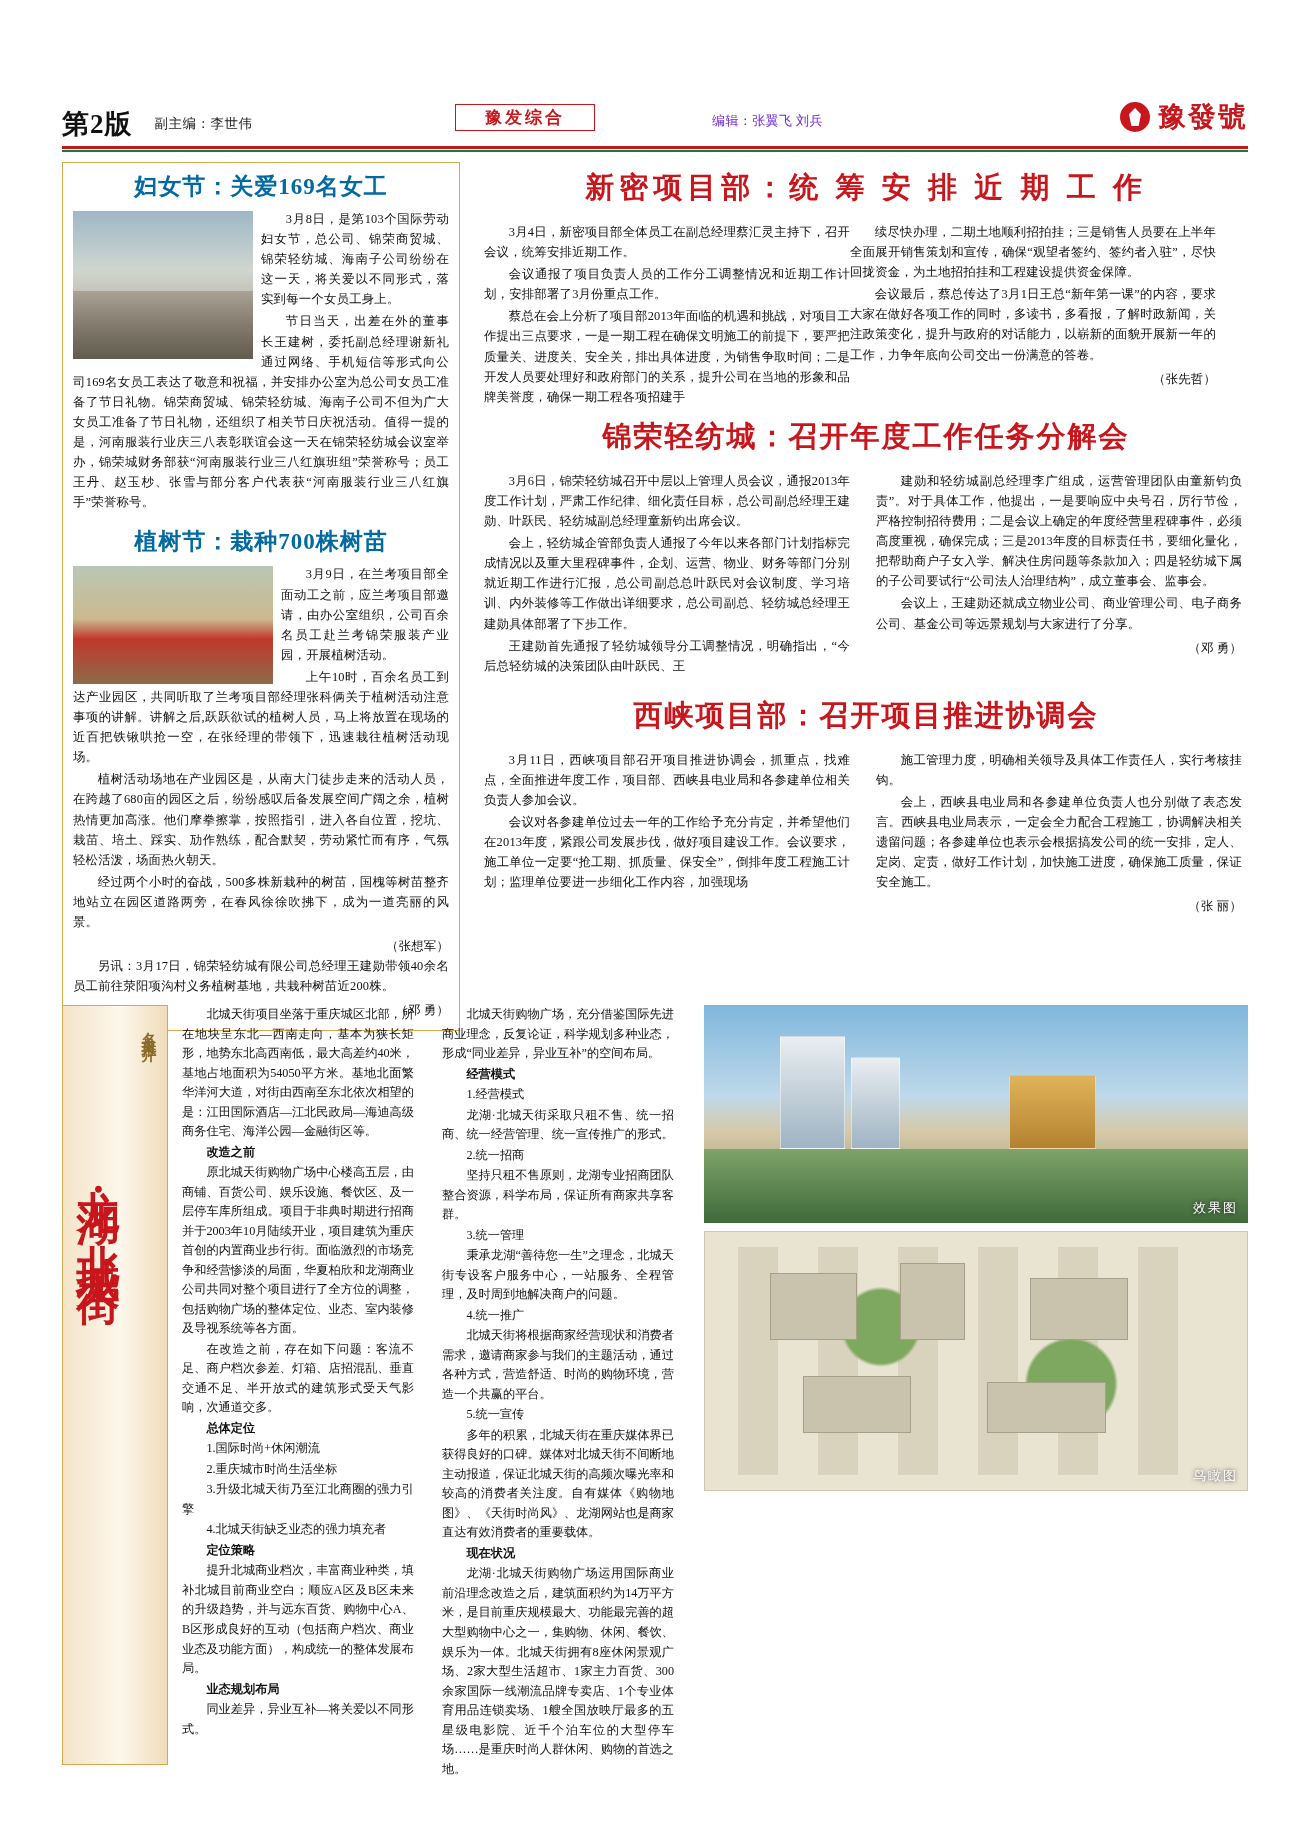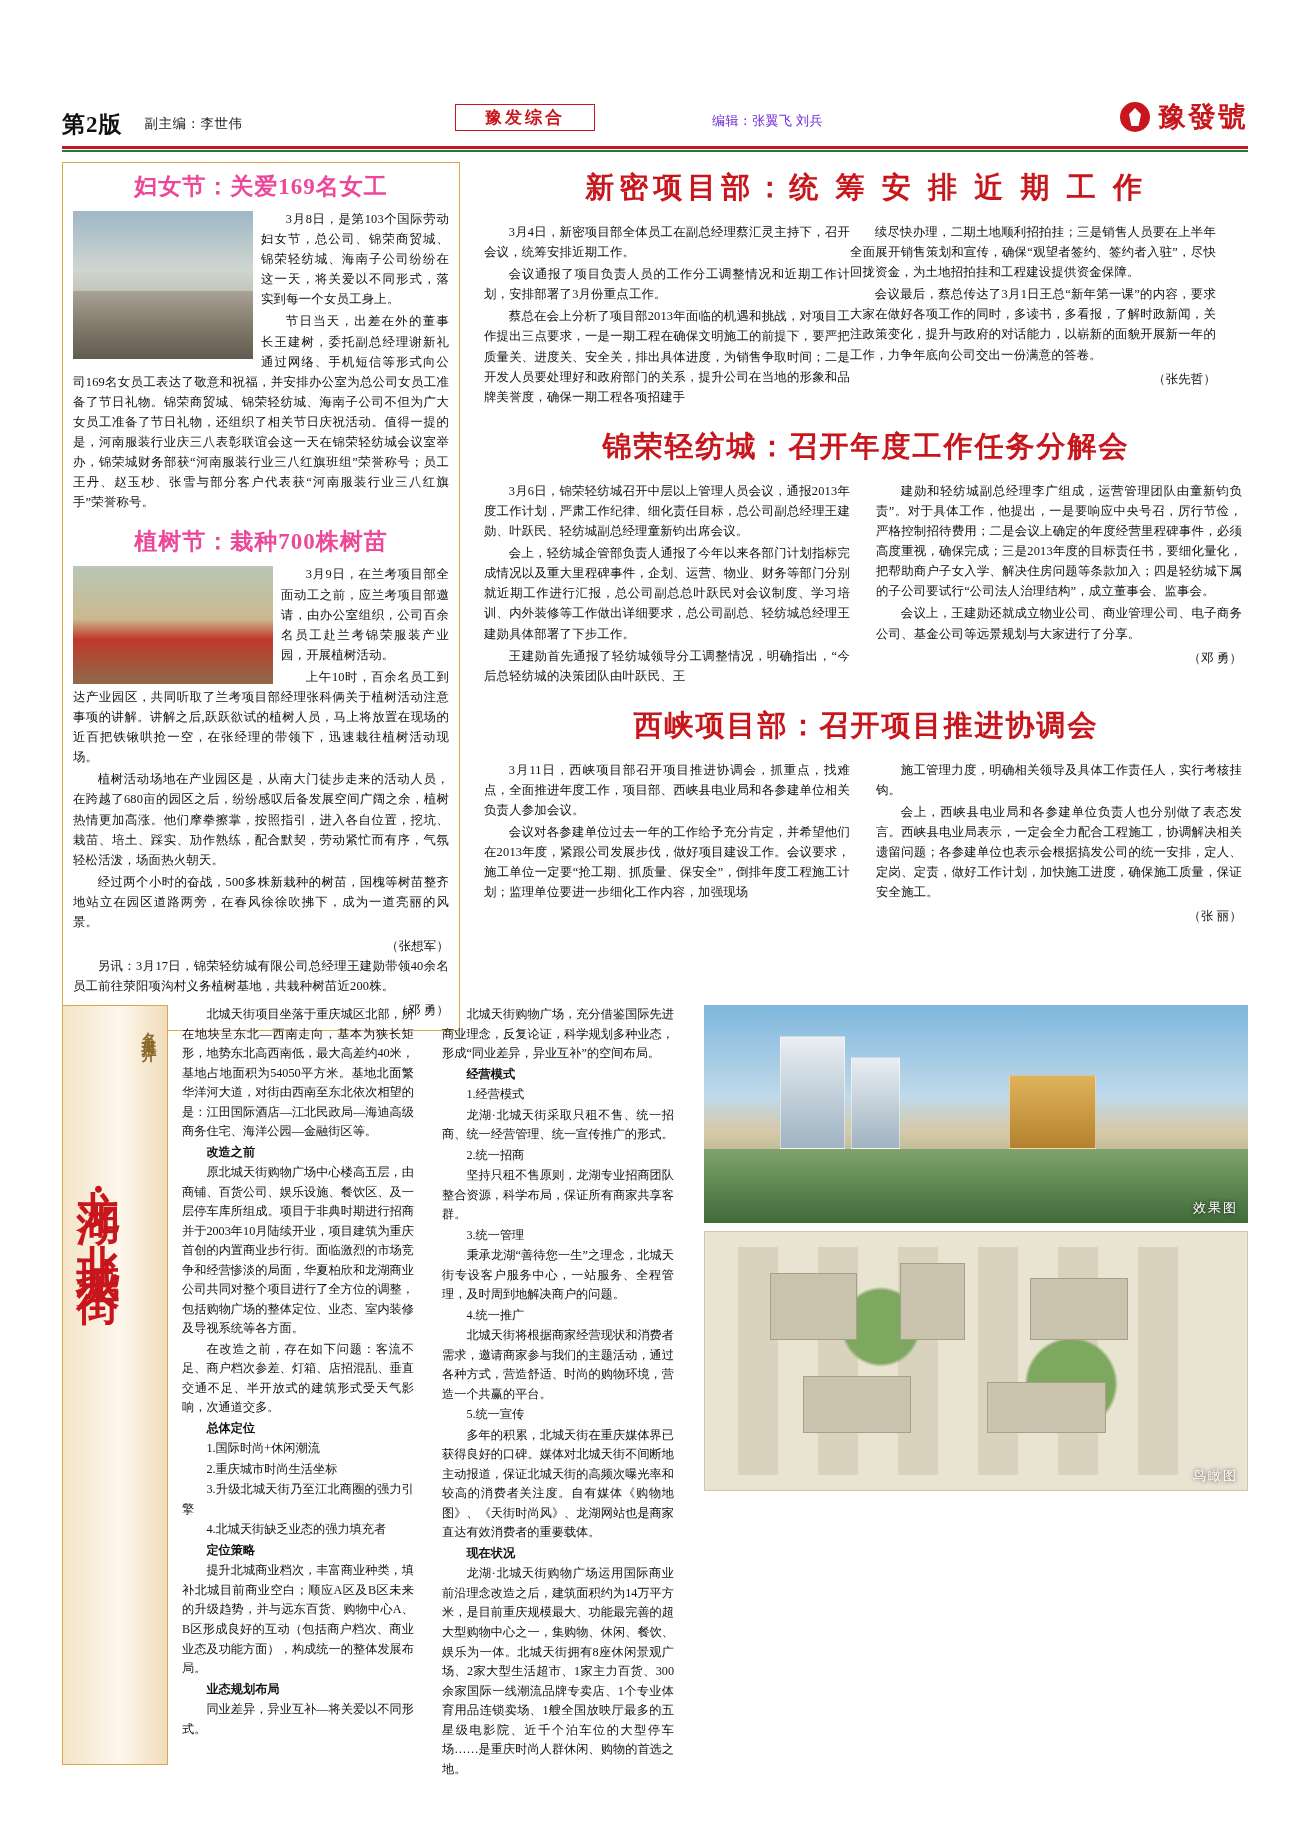"第2版" .page-no { font-size: 23px -> 27px }
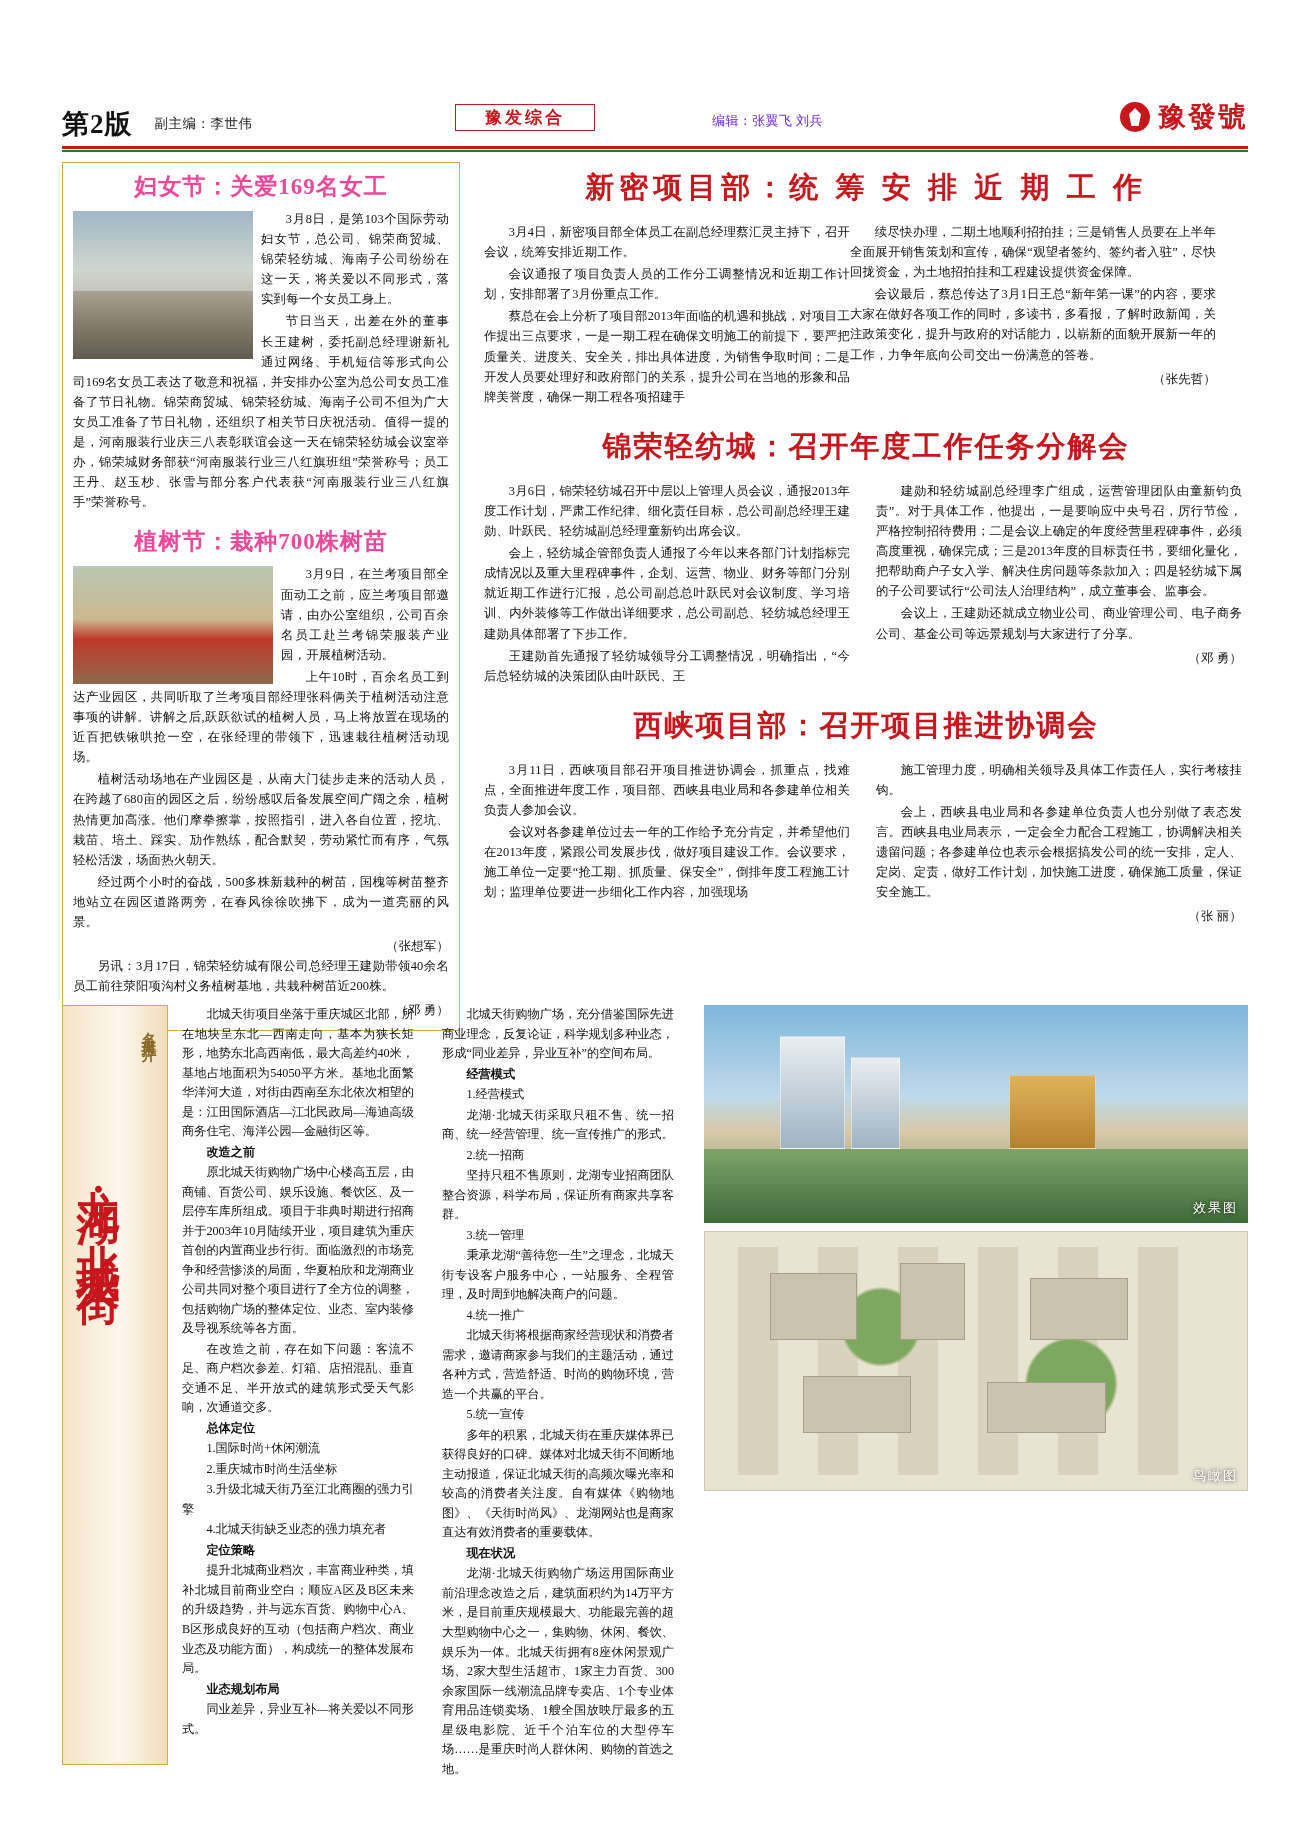"妇女节：关爱169名女工" h2.hl-red { color: #ec4899 -> #0369a1 }
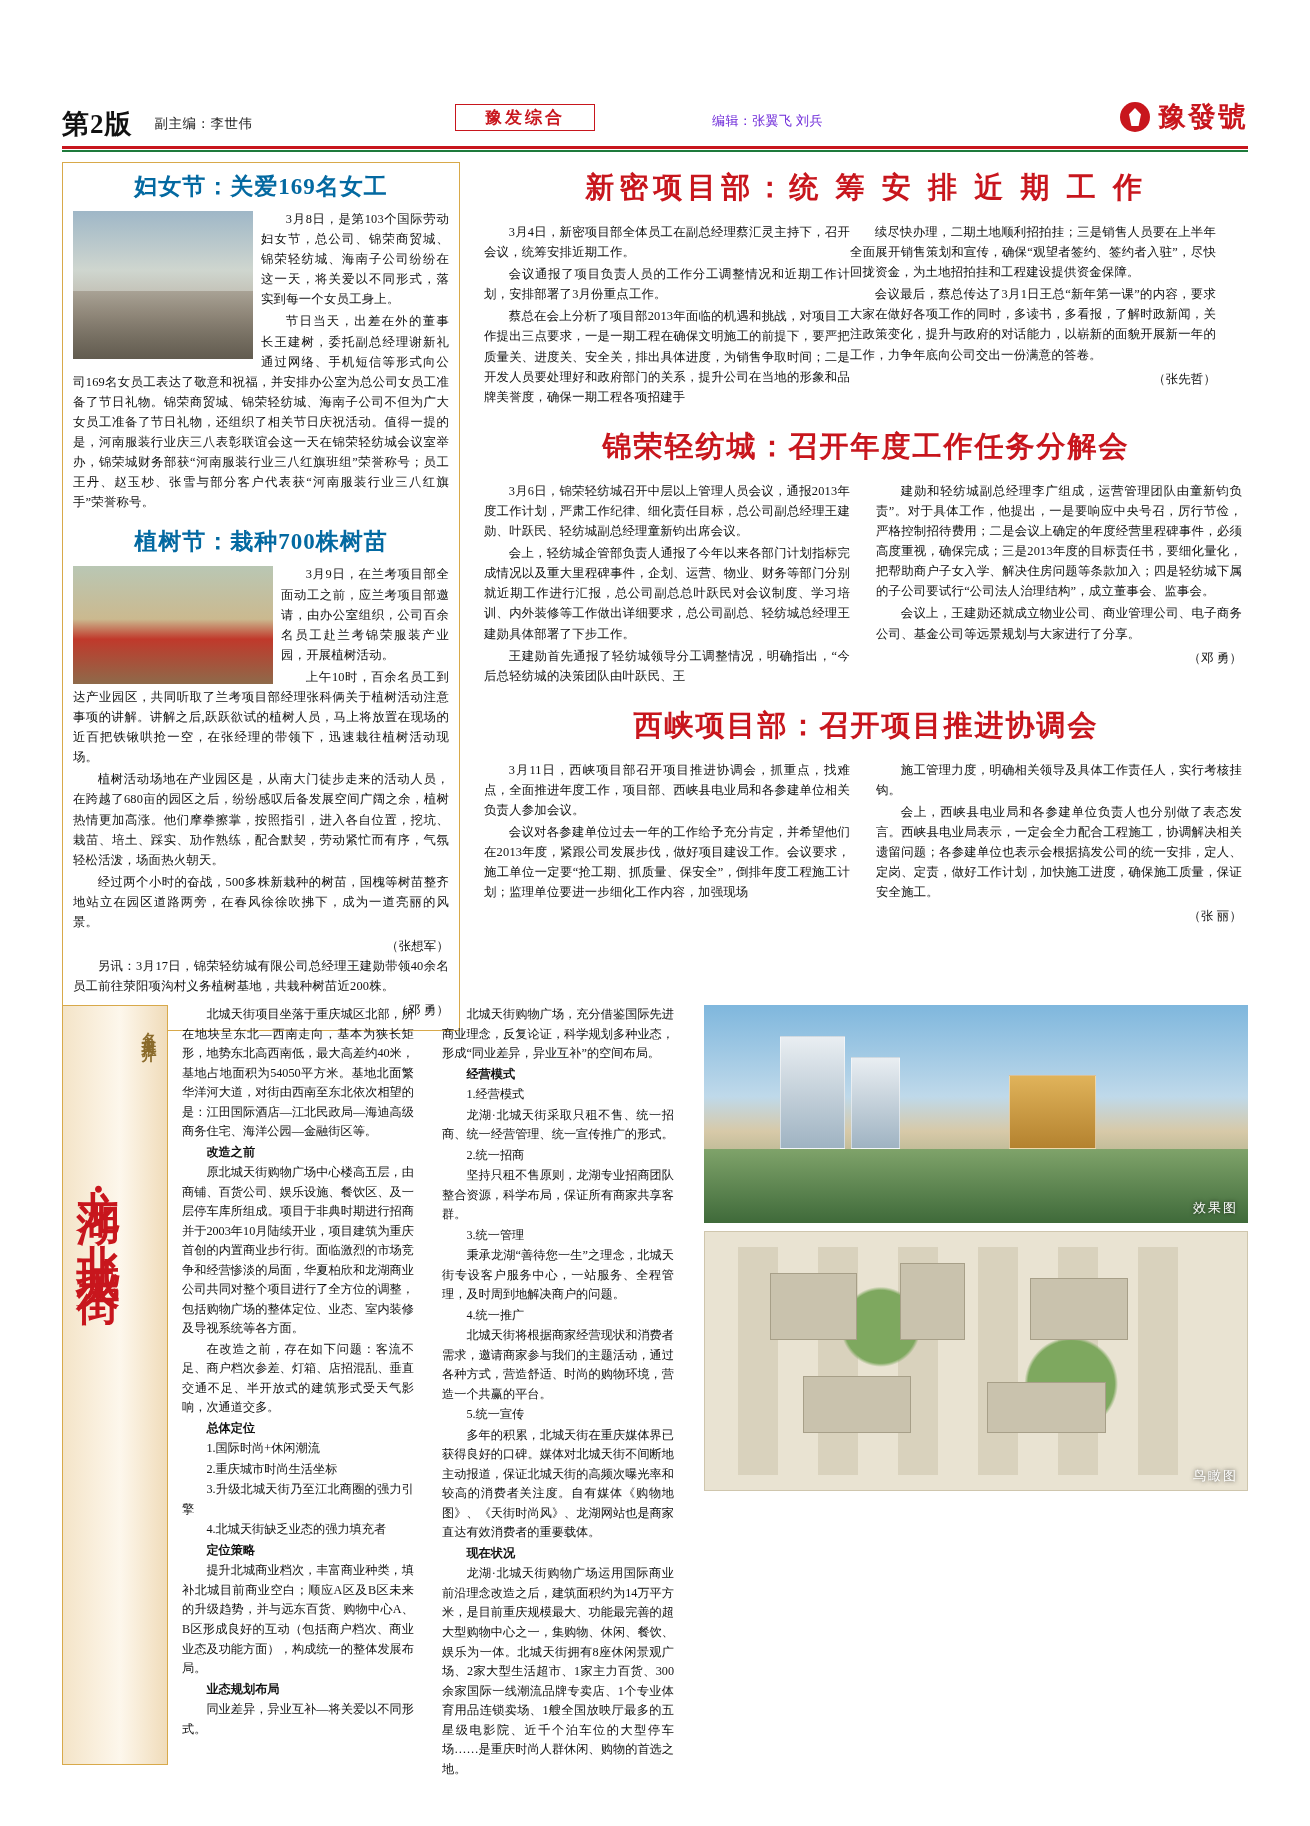"锦荣轻纺城：召开年度工作任务分解会" h2.hl-big { margin-top: 18px -> 8px }
